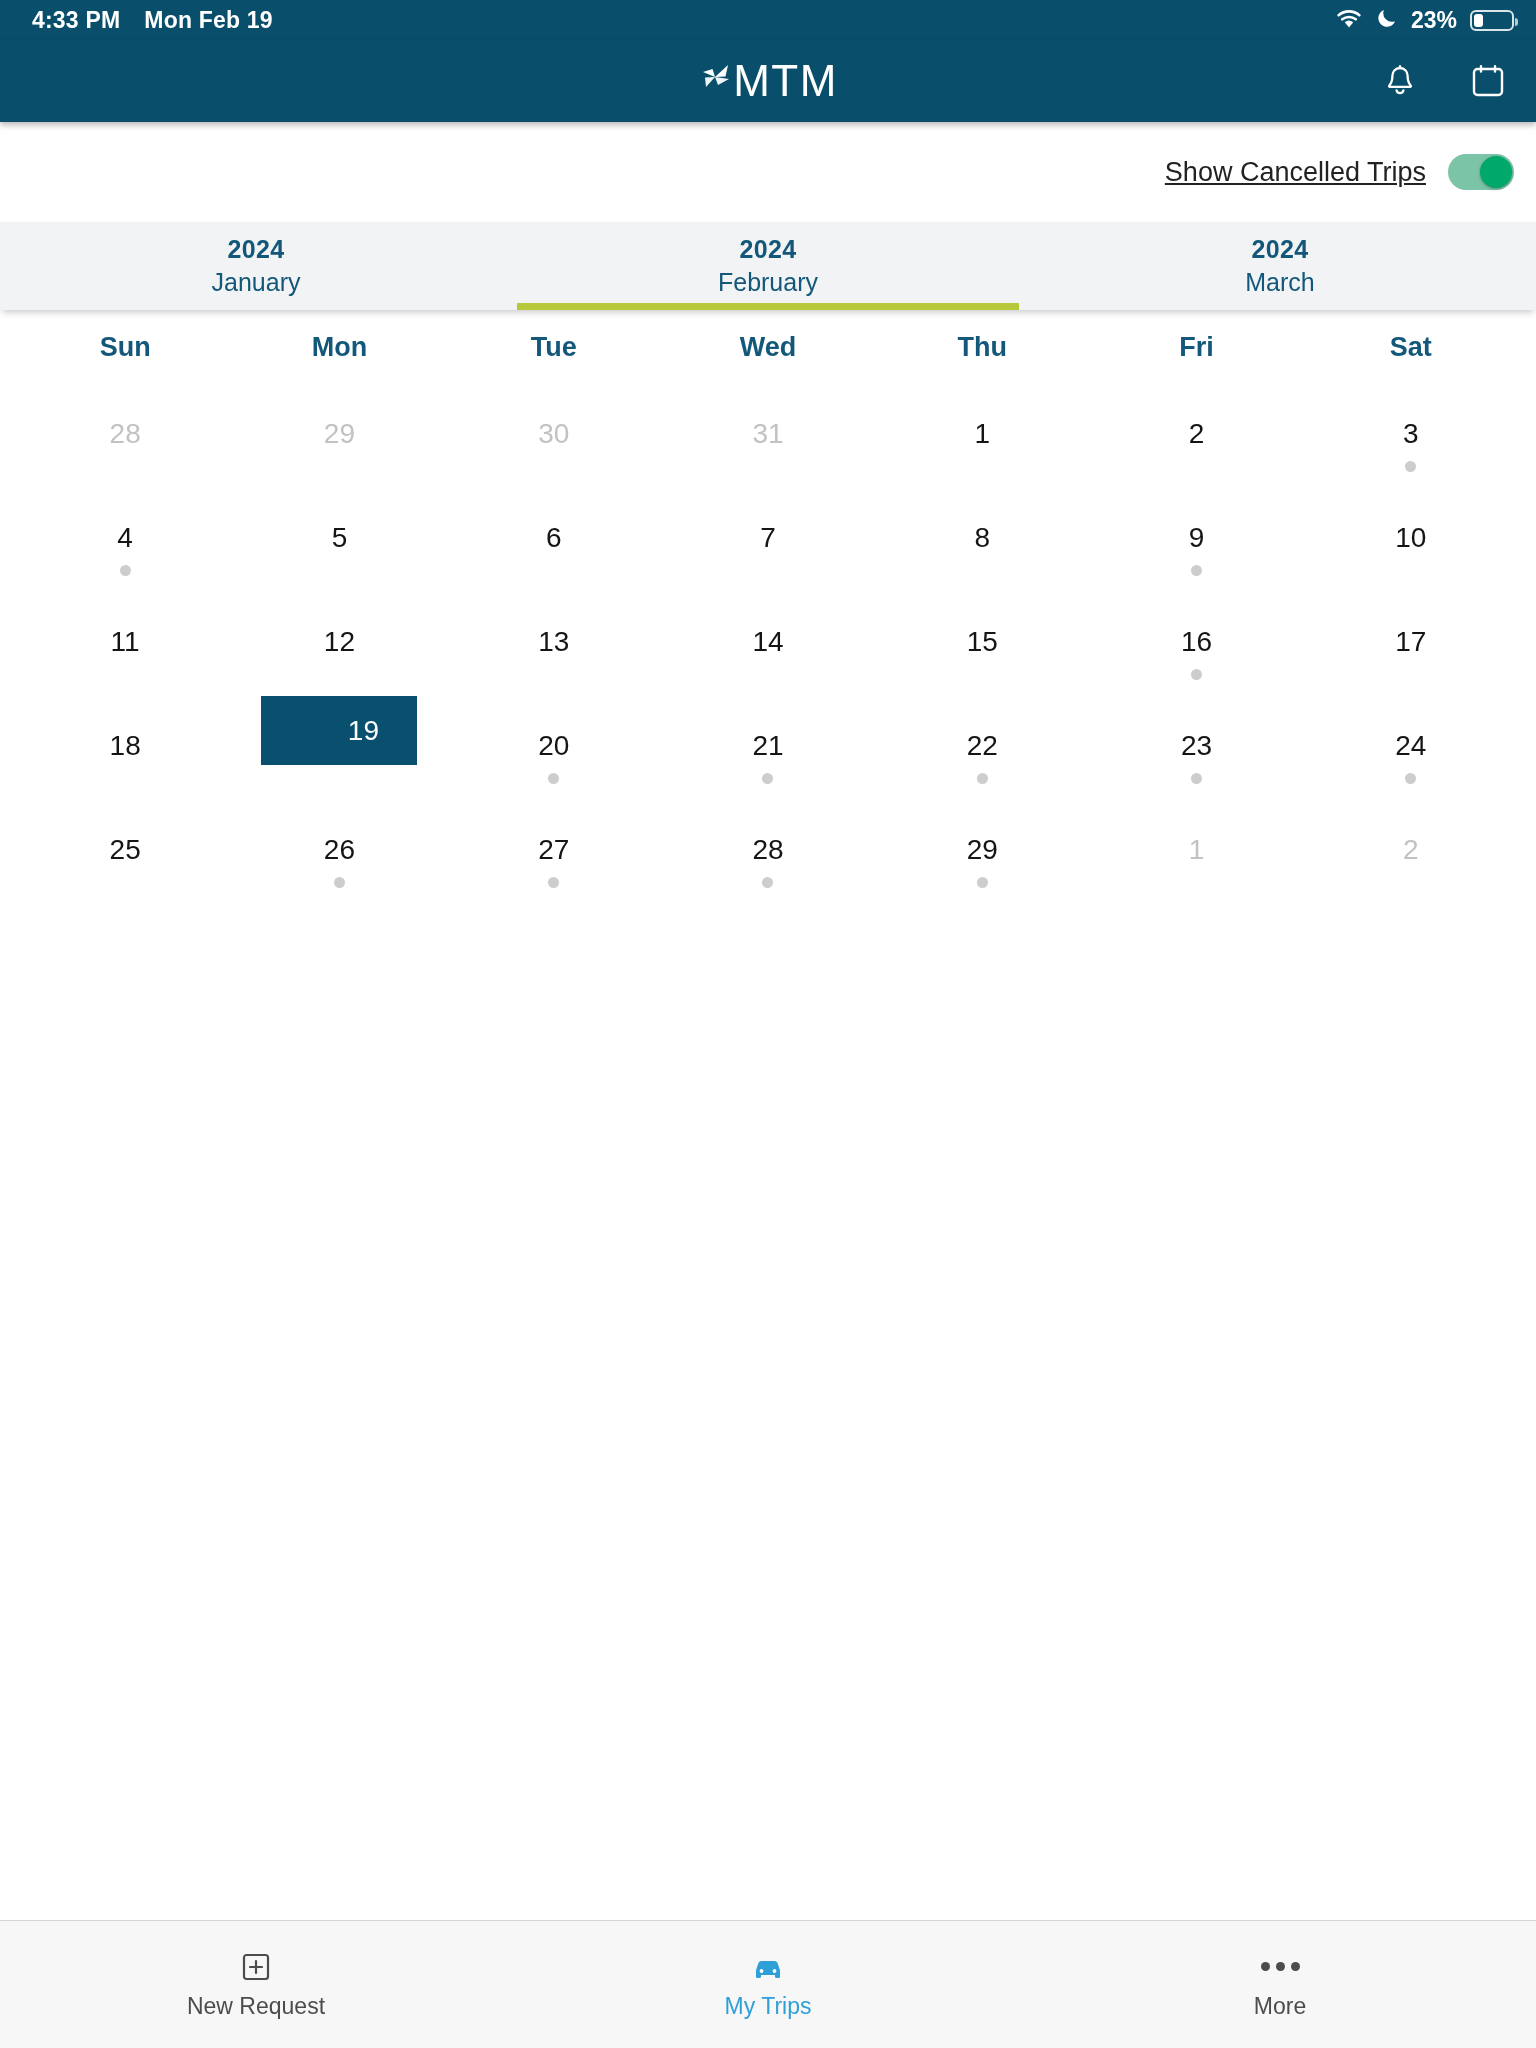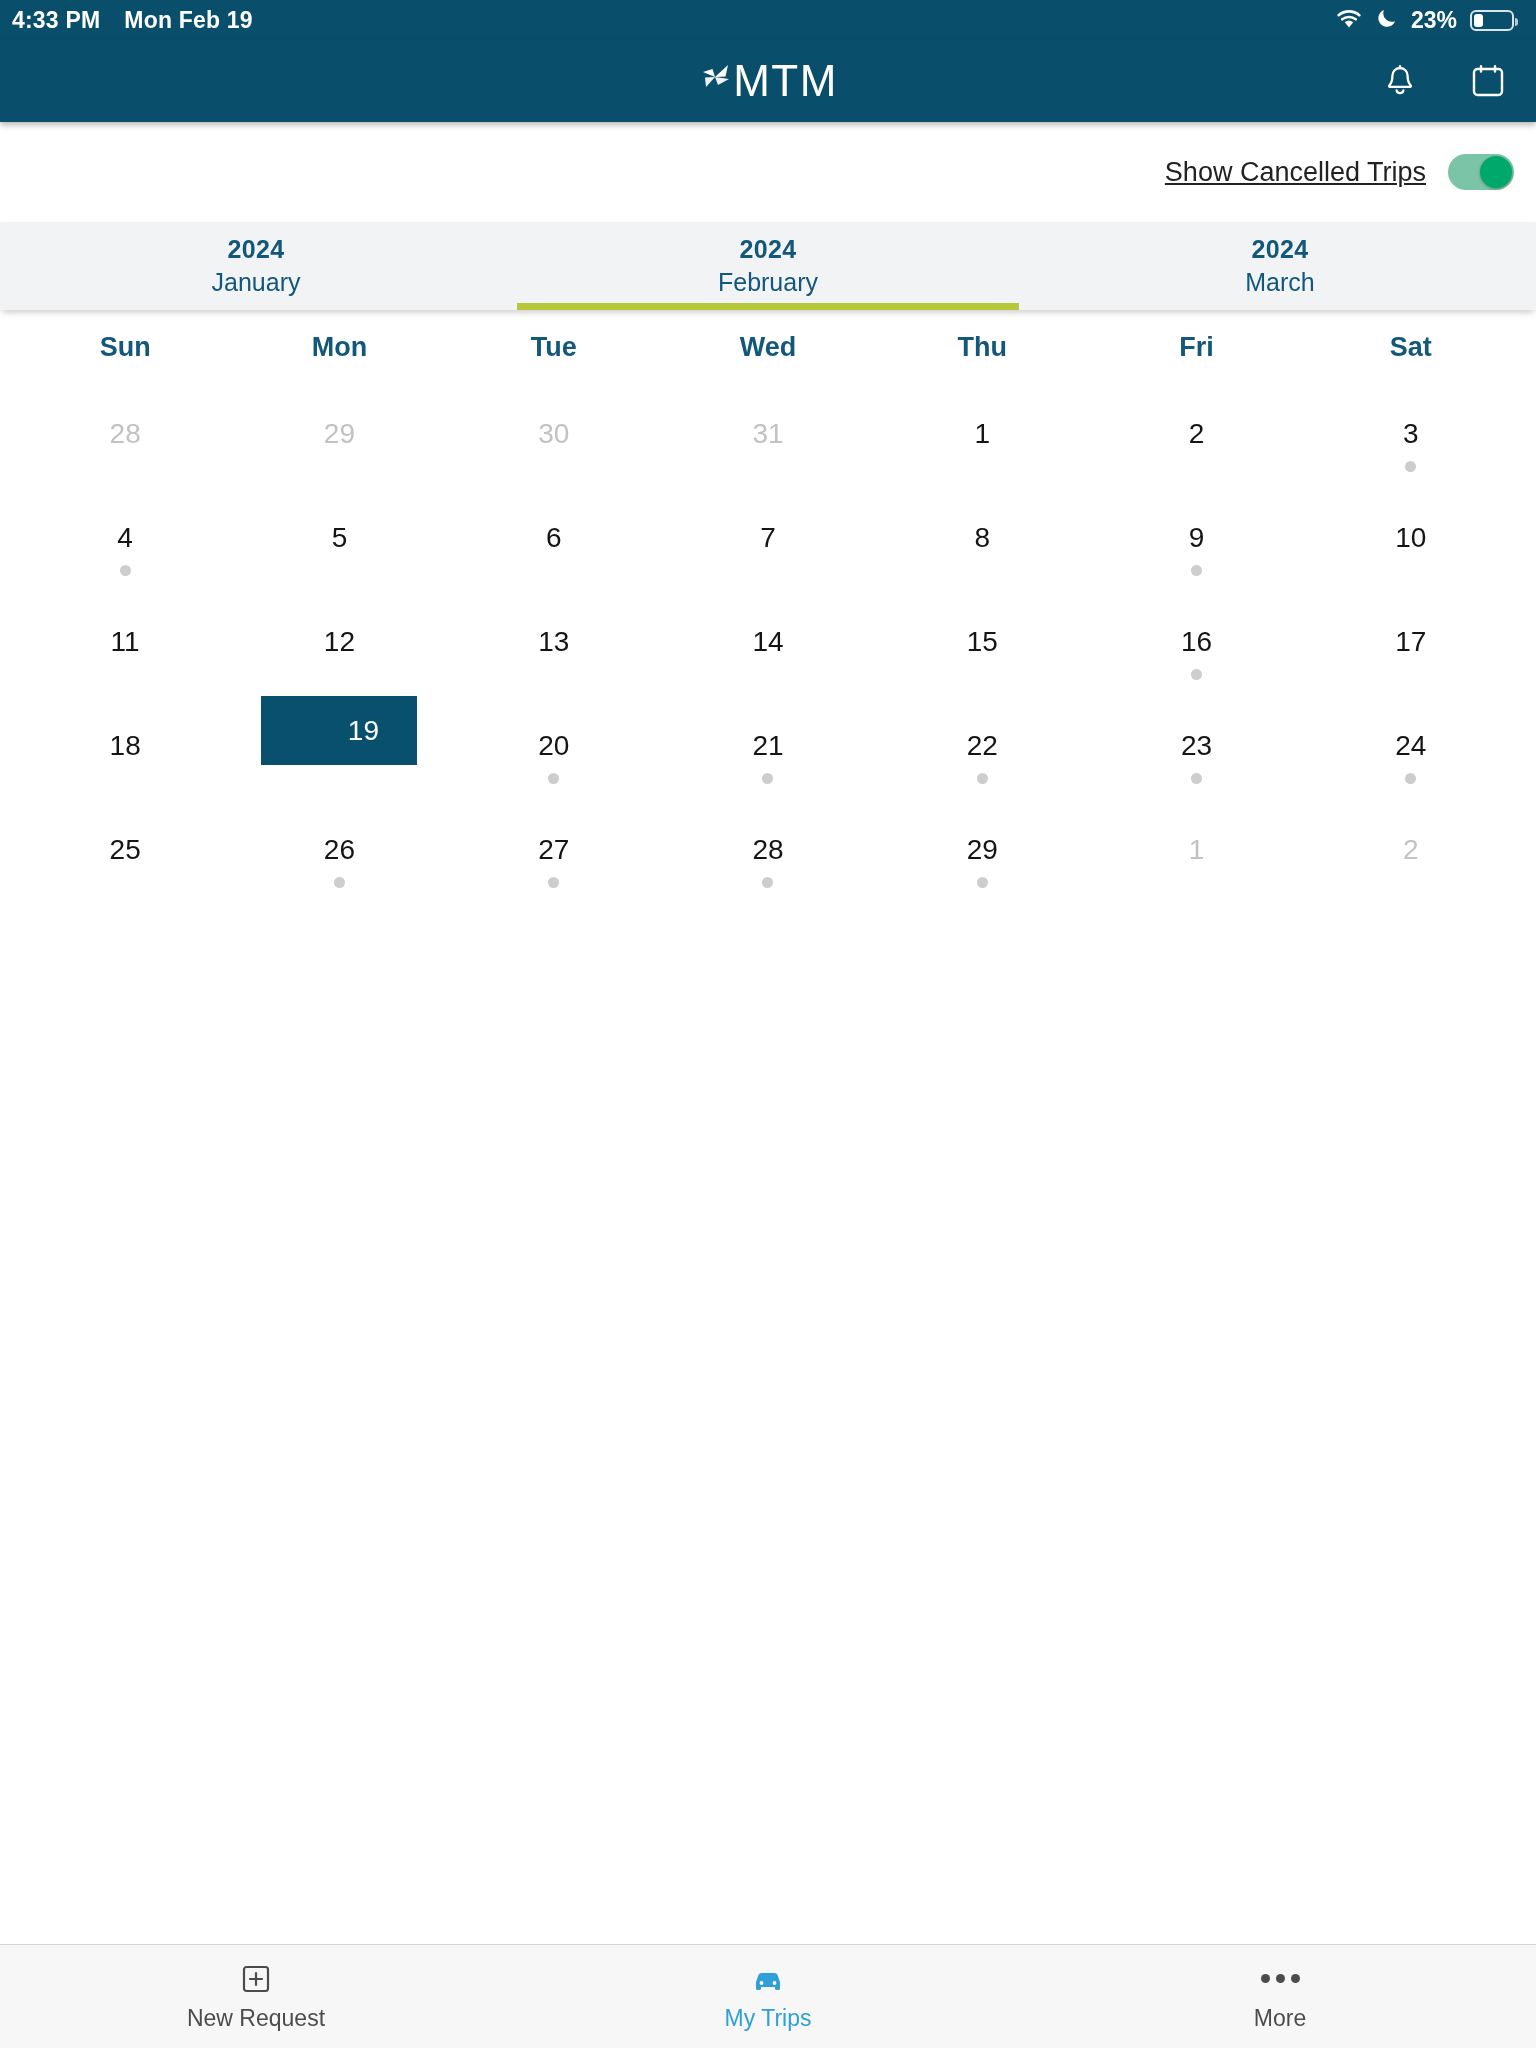"4:33 PM" #status-bar { padding: 0 22px 0 12px -> 0 22px 0 32px }
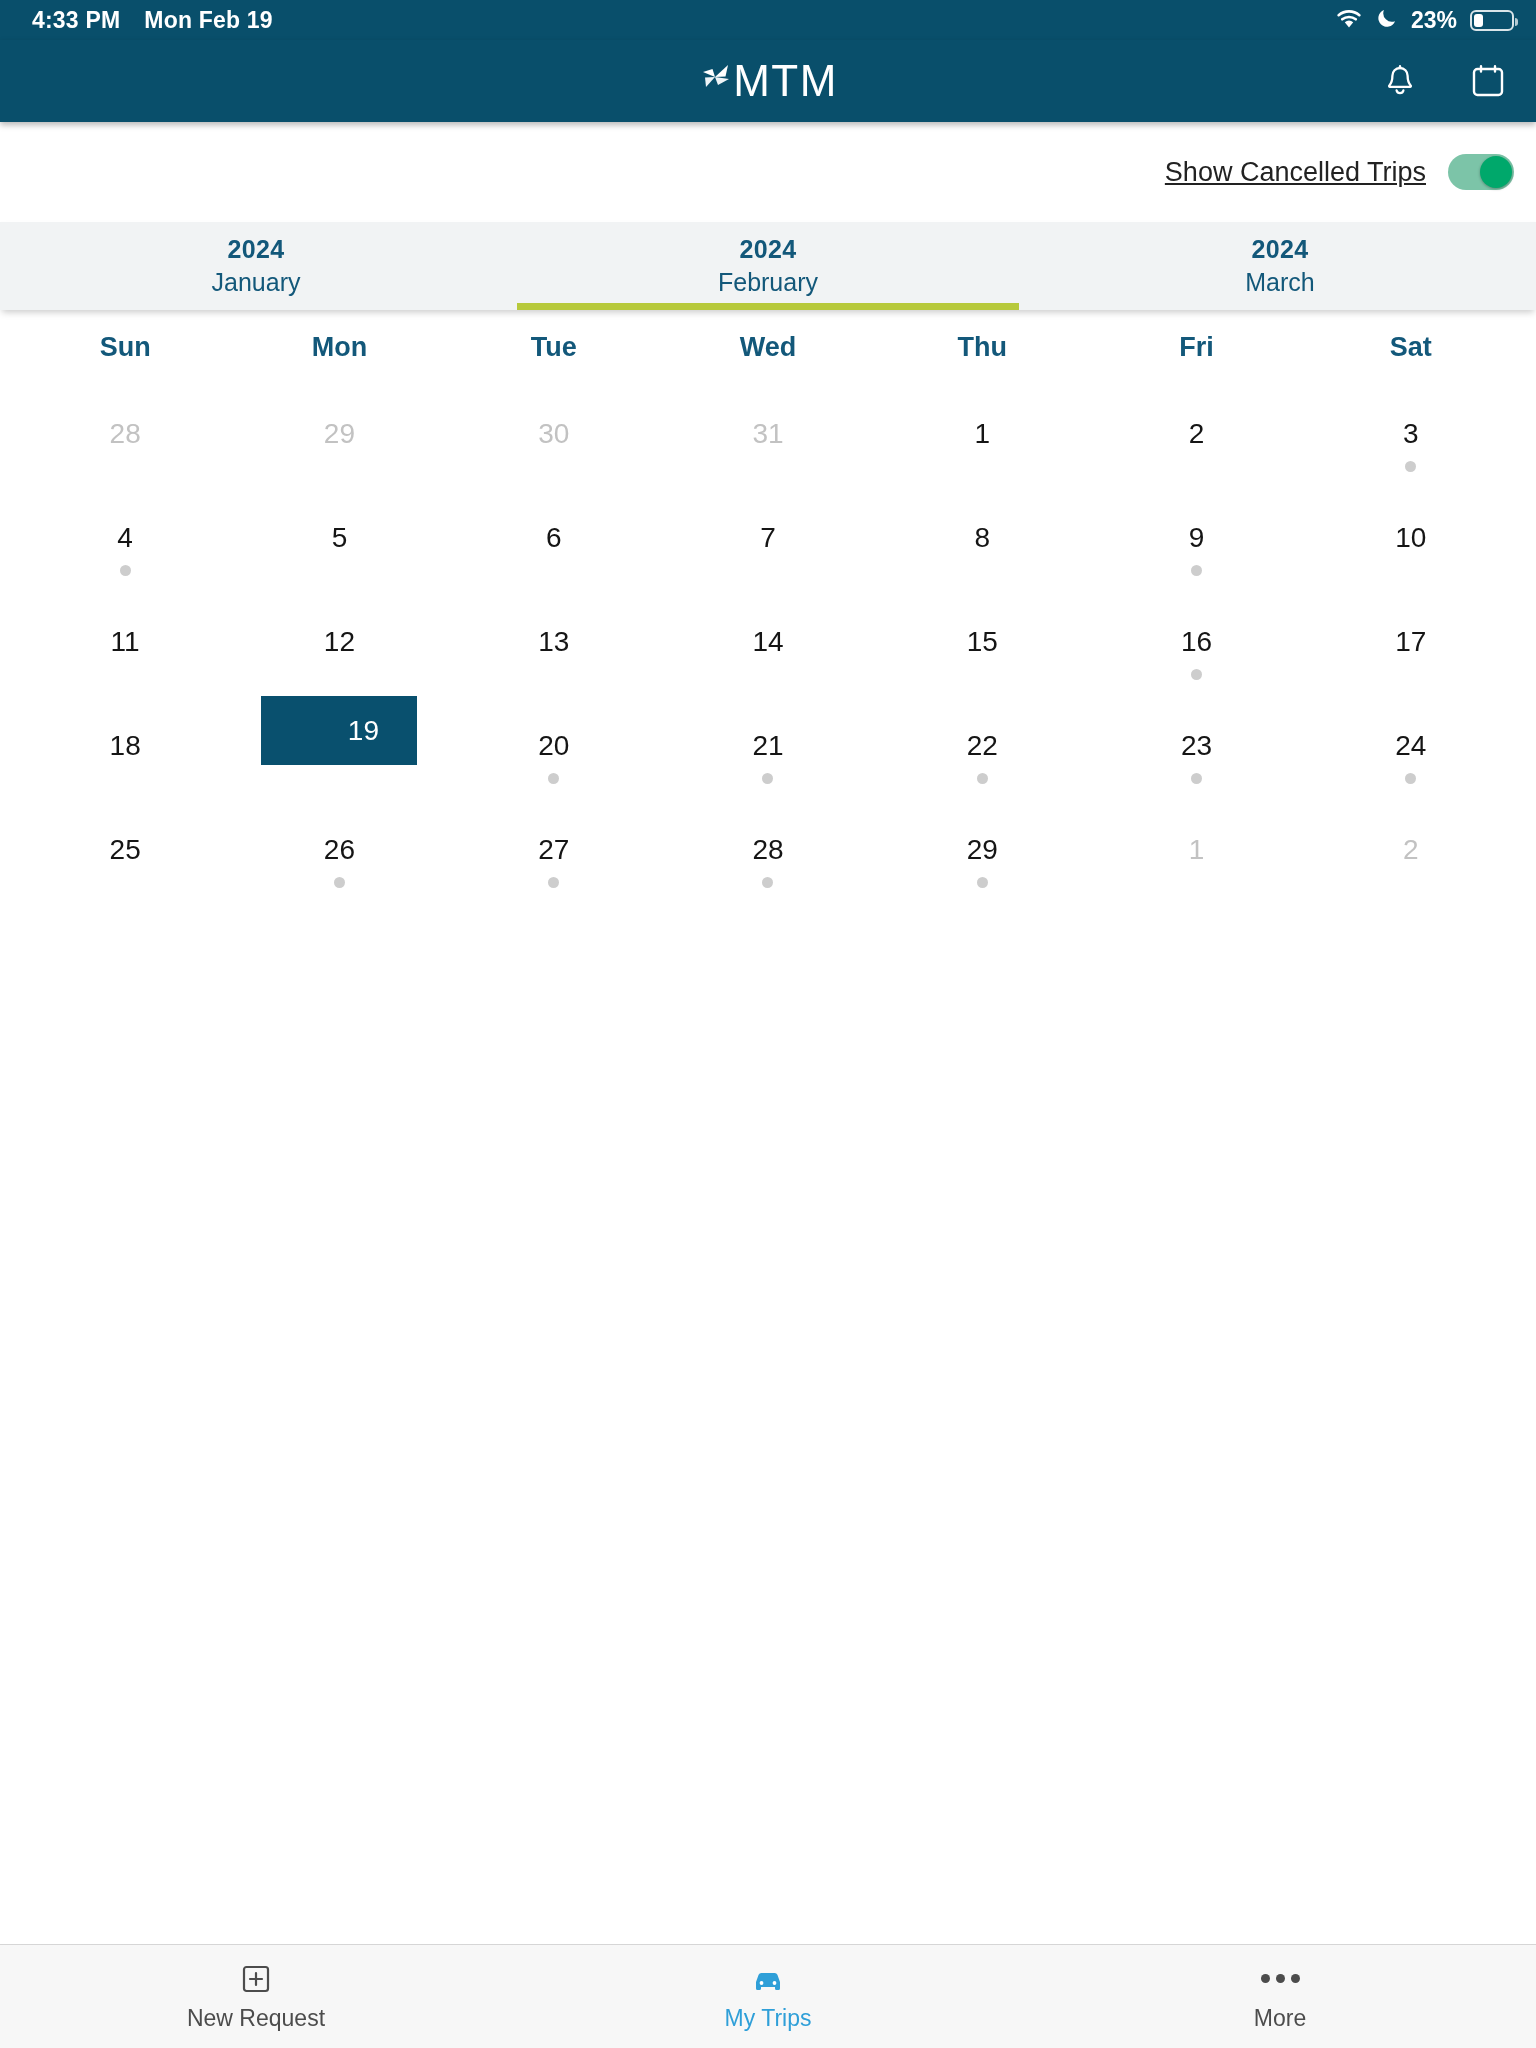"New Request" #tab-bar { height: 104px -> 128px }
